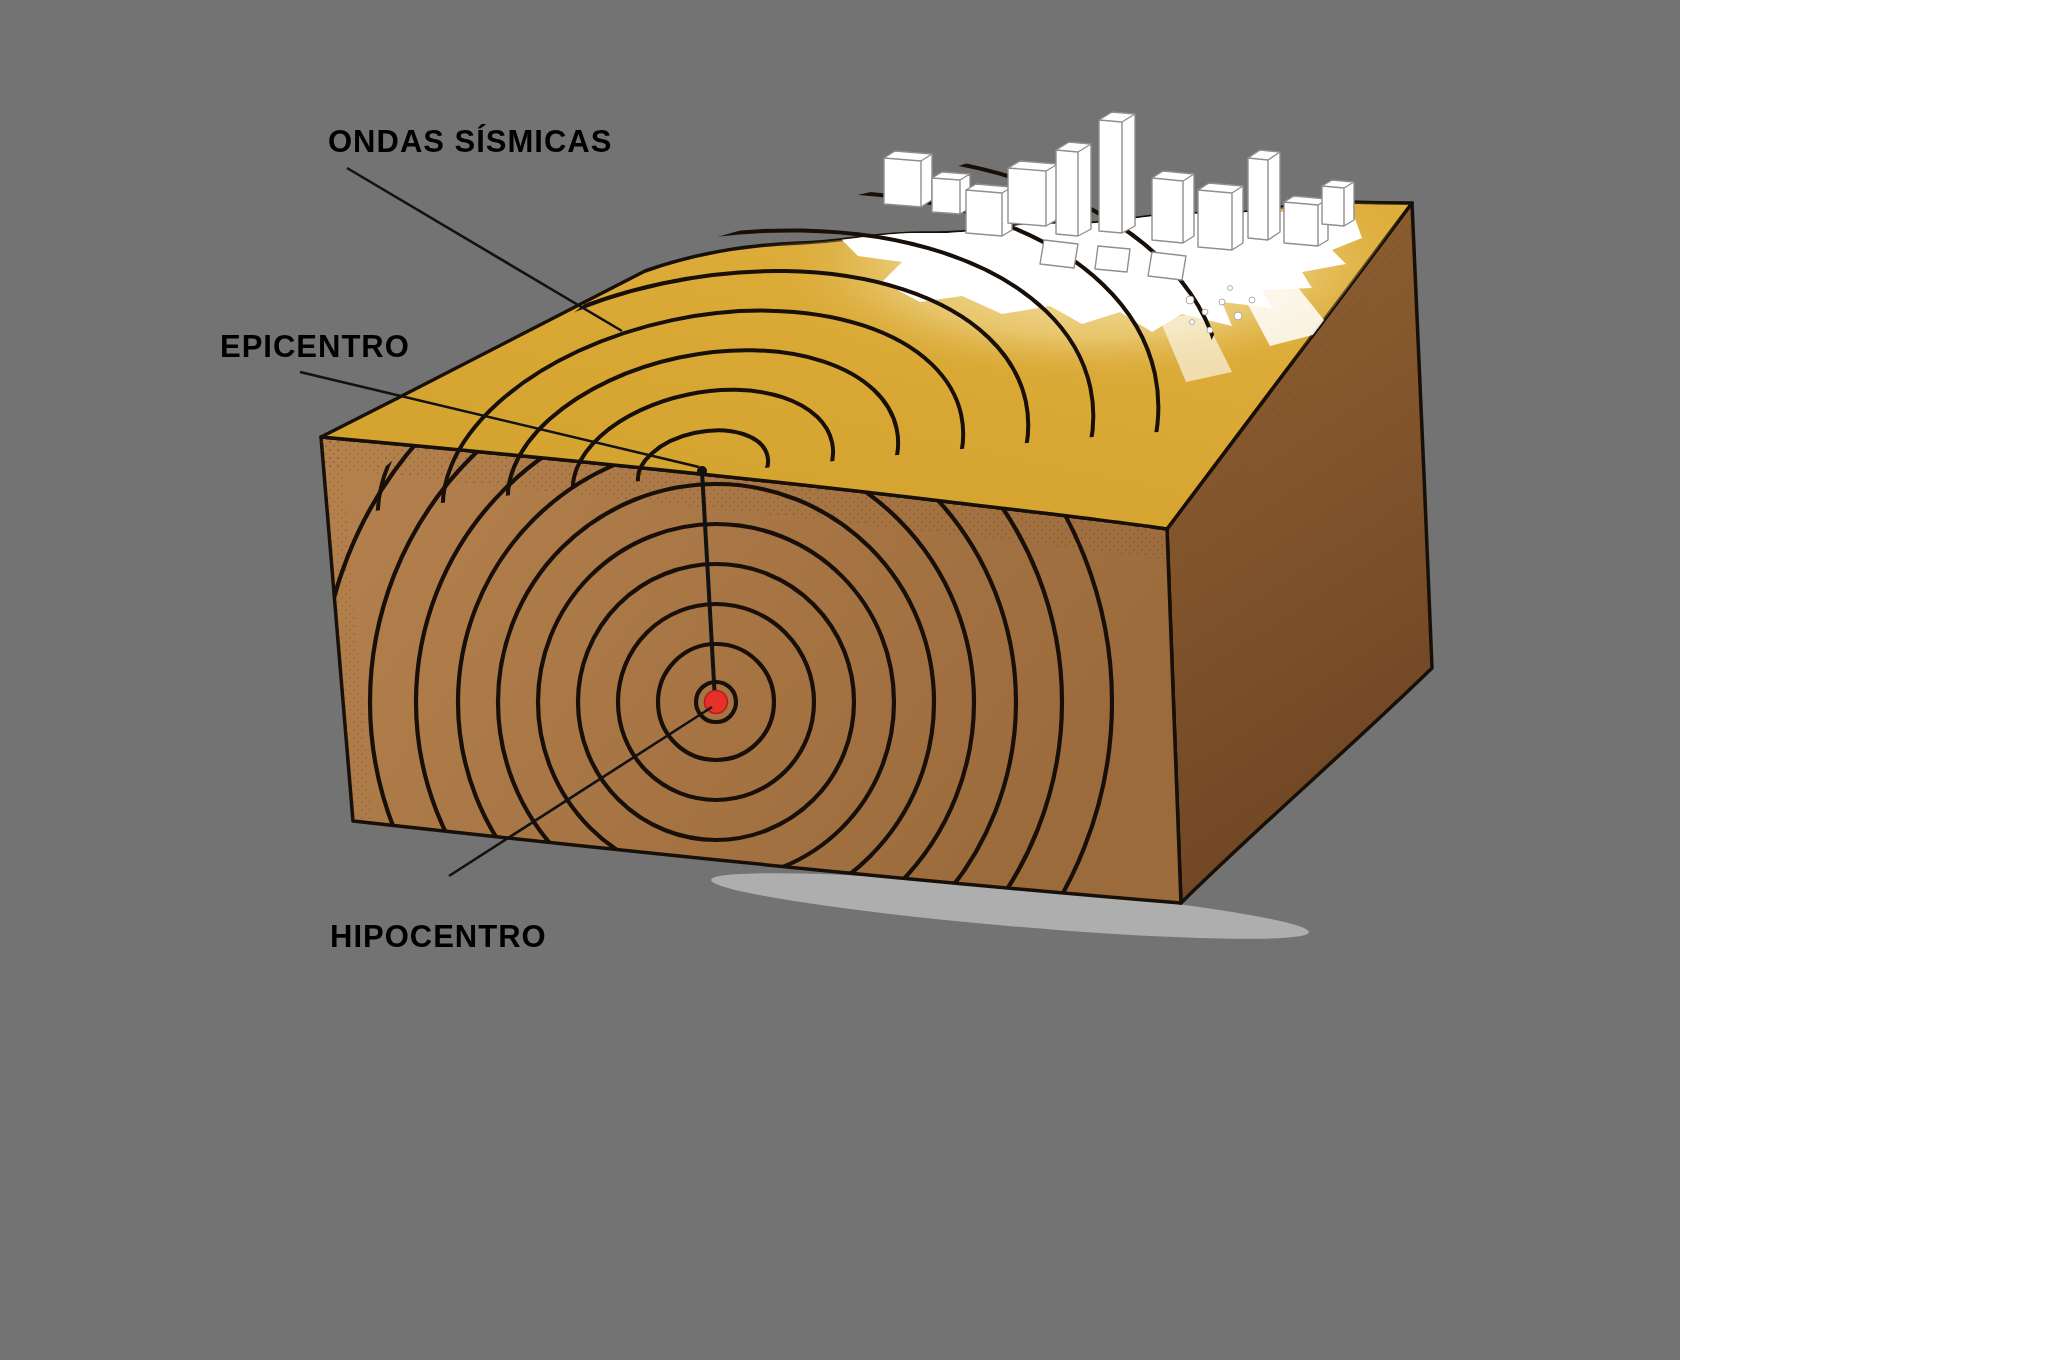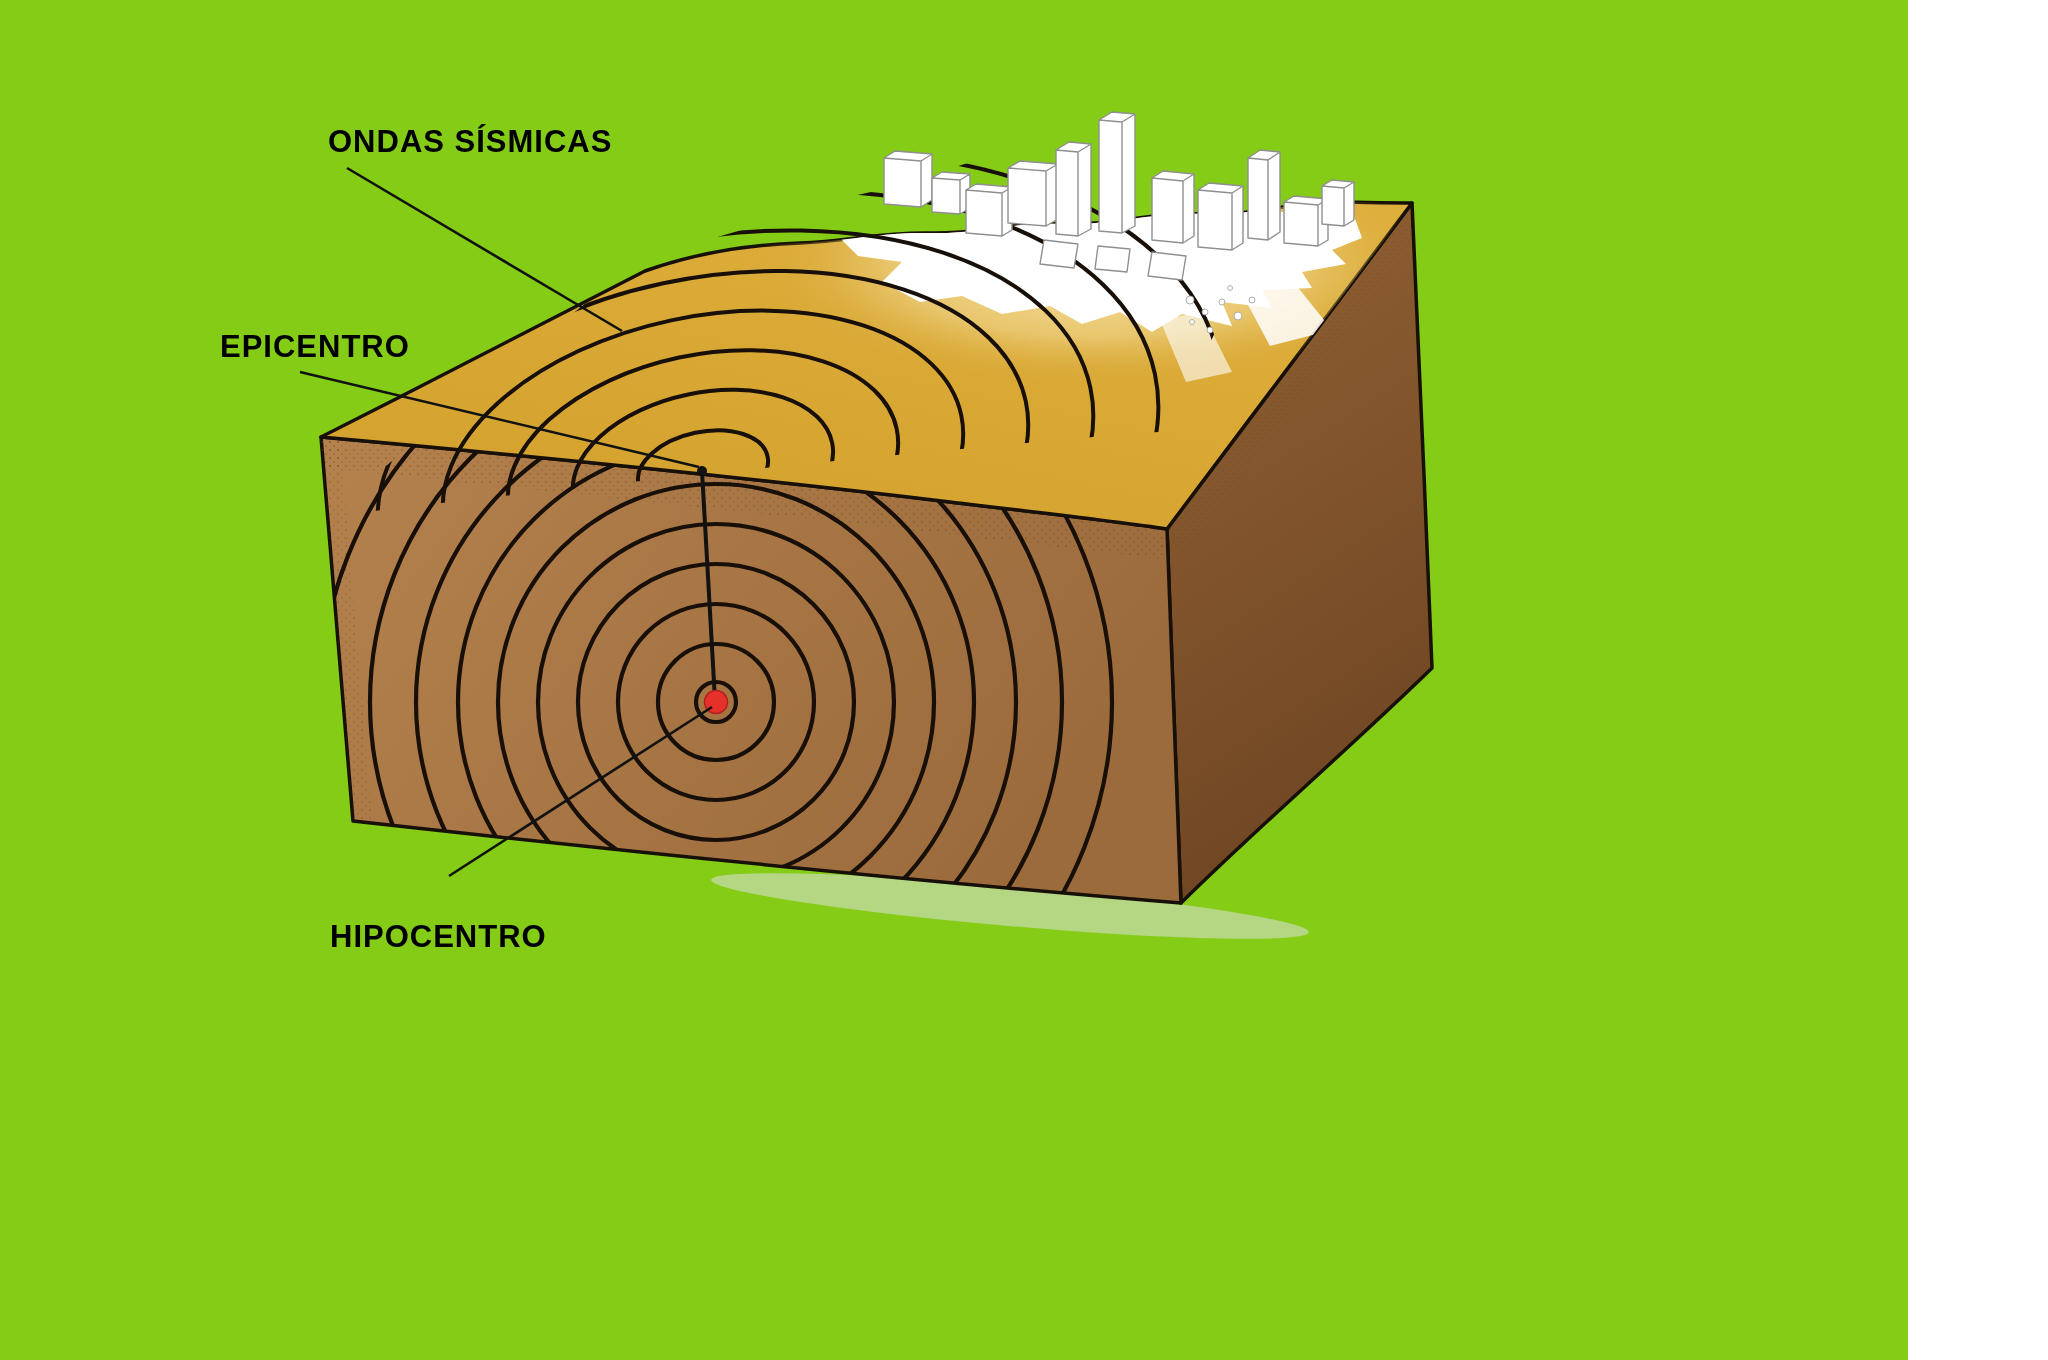"ONDAS SÍSMICAS" .stage { background: #84cc16 -> #737373; width: 1908px -> 1680px }
